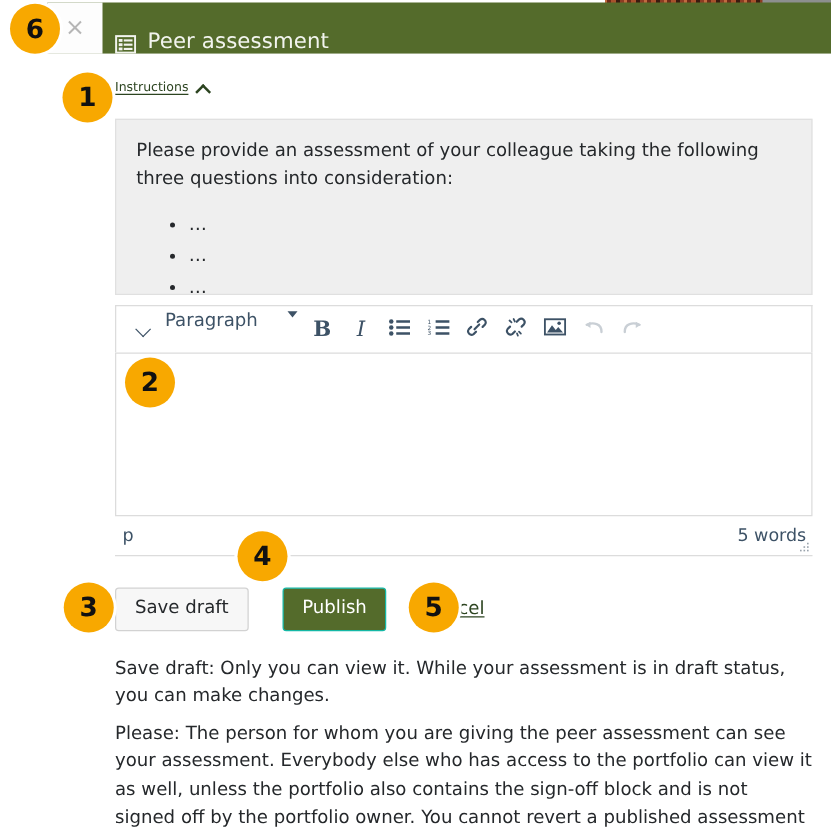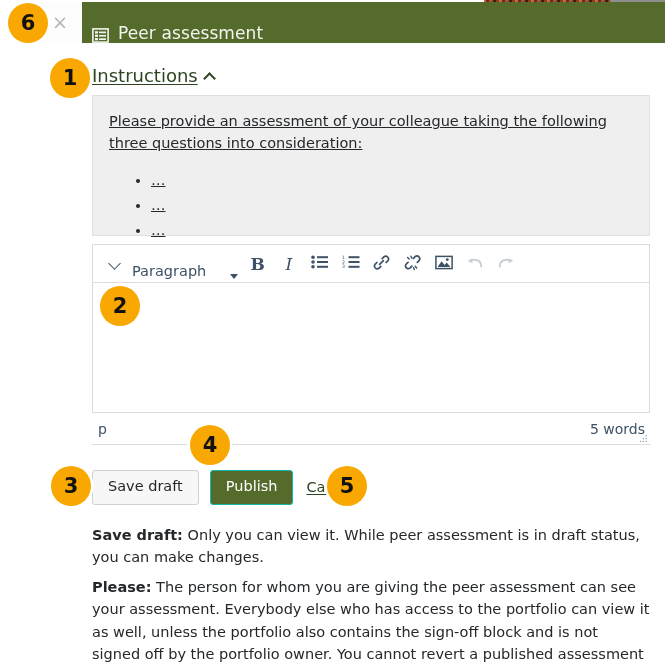"Instructions" .instructions-label { font-size: 18px -> 10px }
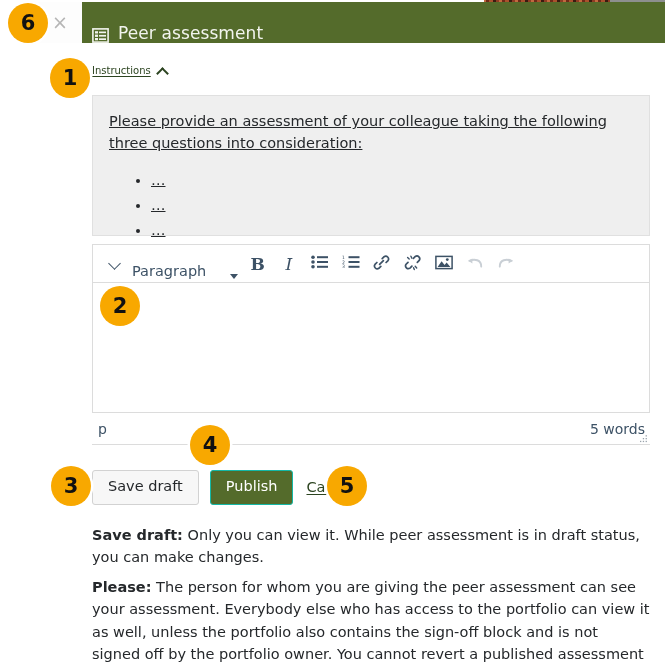"Please provide an assessment of" .instructions-panel { text-decoration: underline -> none }
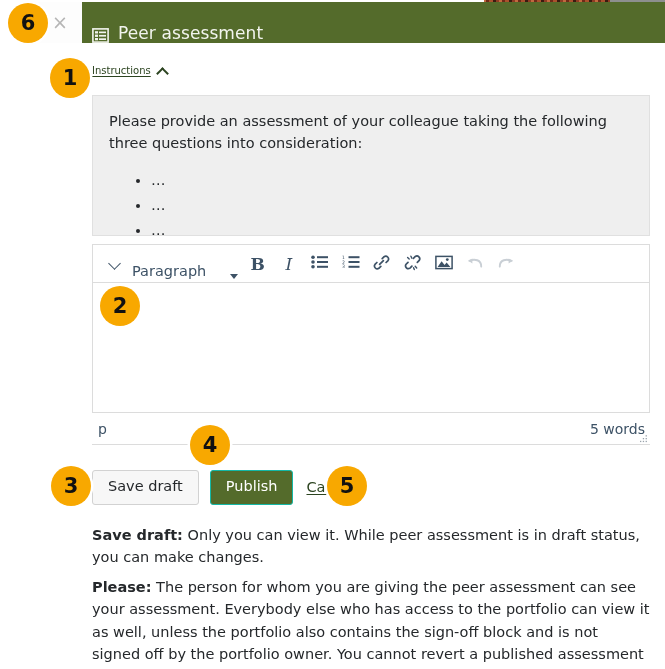"Paragraph" .tb-fmt { align-items: flex-end -> flex-start }
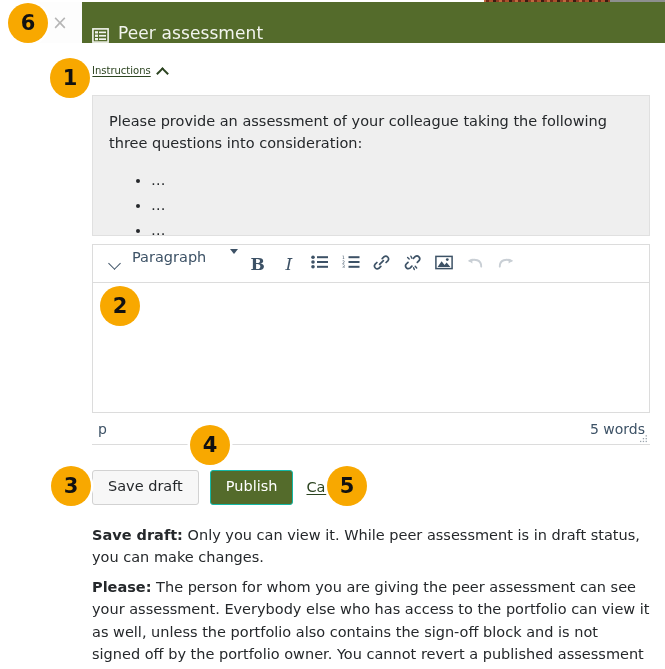"Save draft" .actions { gap: 11px -> 27px }
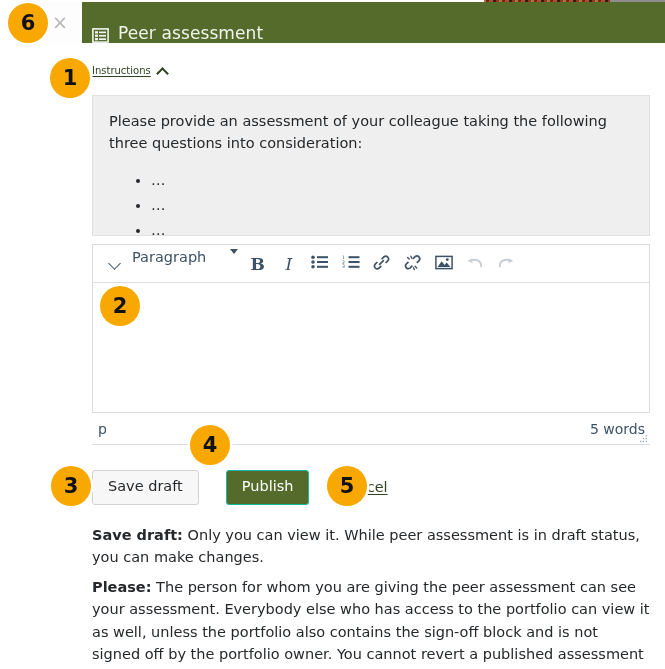"Save draft:" .help-block strong { font-weight: bold -> normal }
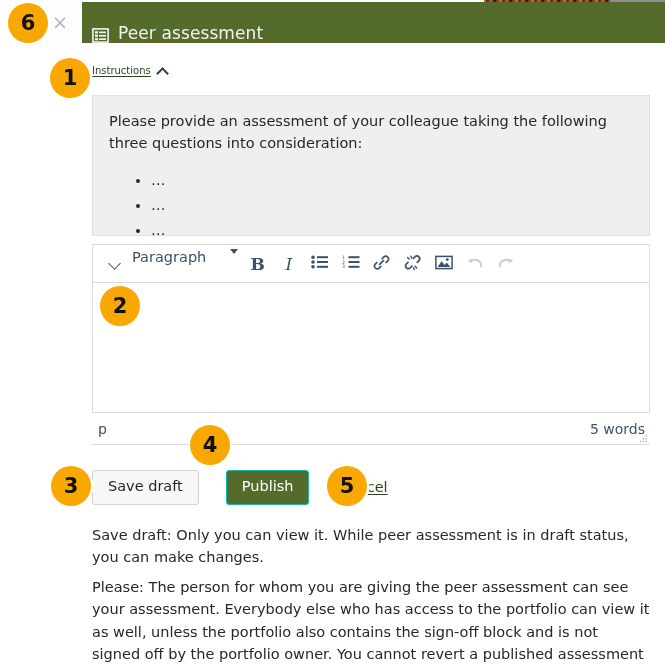"Only you can view it." span { text: peer -> your }
